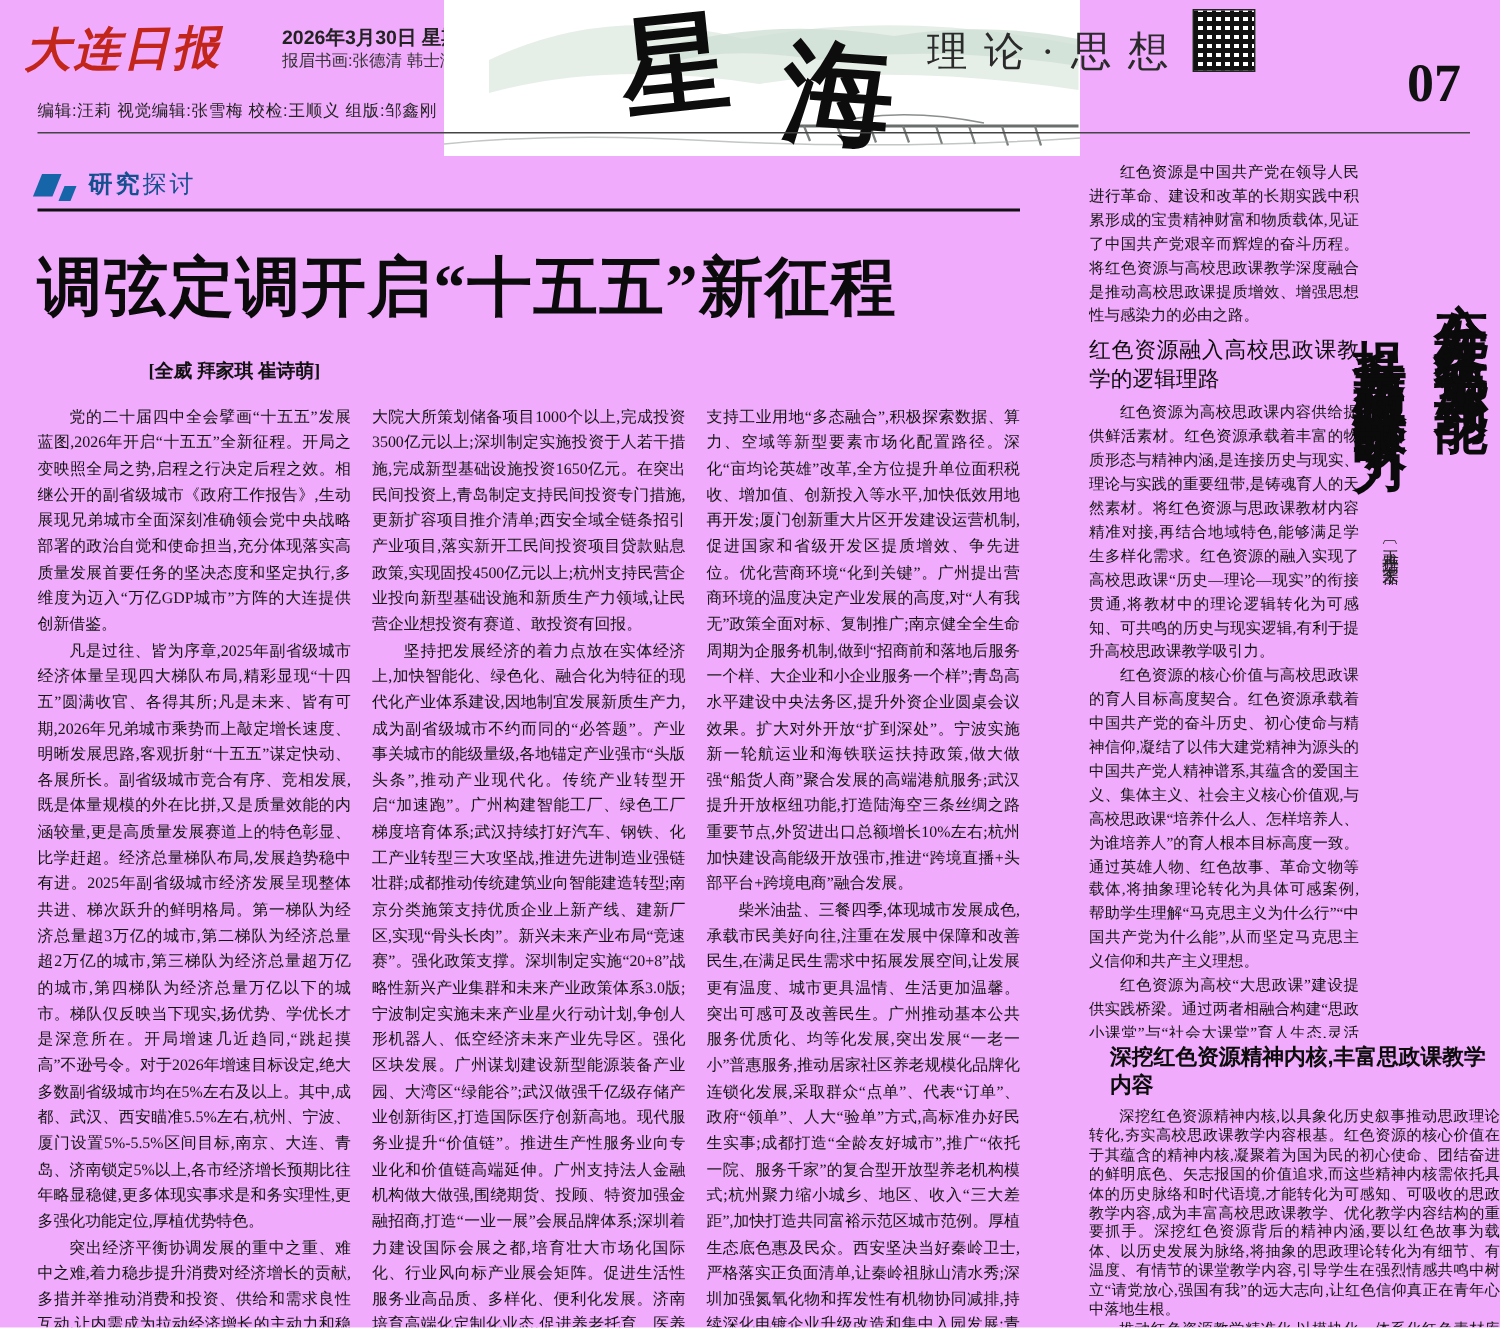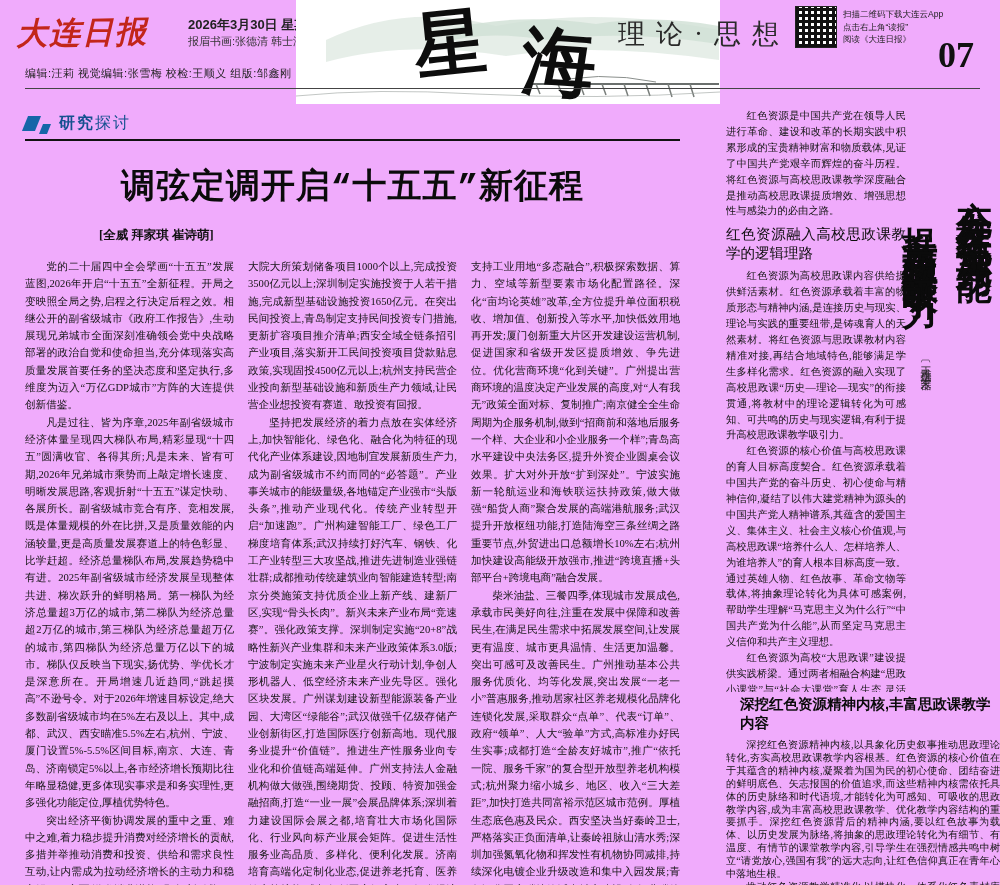"扫描二维码下载大连云App" div.qr-caption { html: <div> <div>扫描二维码下载大连云App</div> <div>点击右上角“读报”</div> <div>阅读《大连日报》</div> </div> -> none }
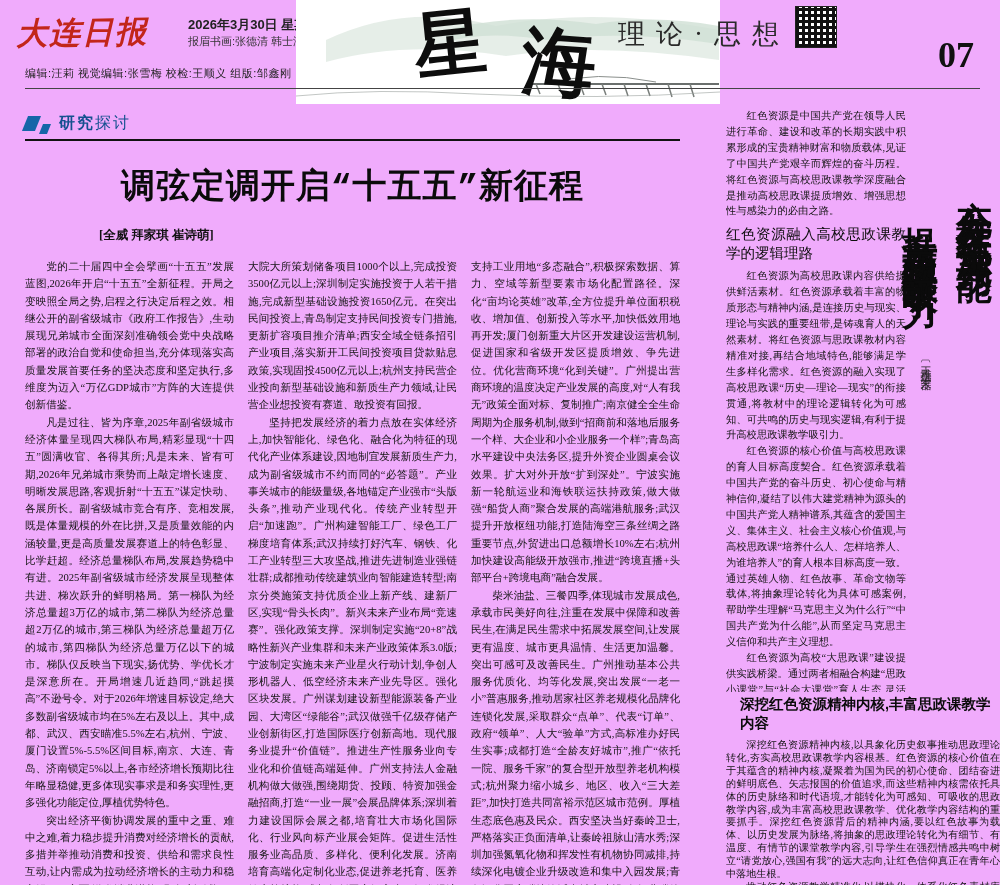"调弦定调开启“十五五”新征程" .headline { font-family: Liberation Mono, monospace -> Liberation Serif, serif; font-size: 34px -> 43px; text-align: center -> left }
